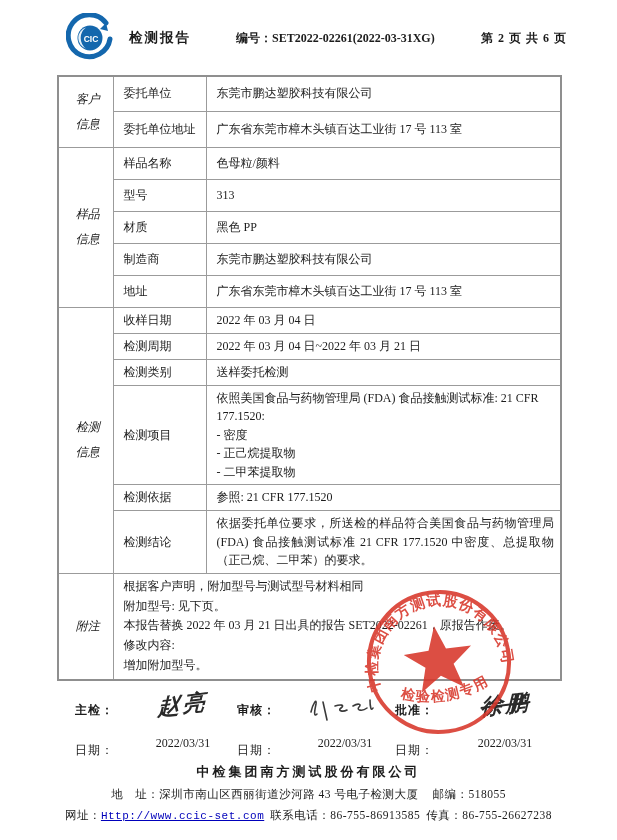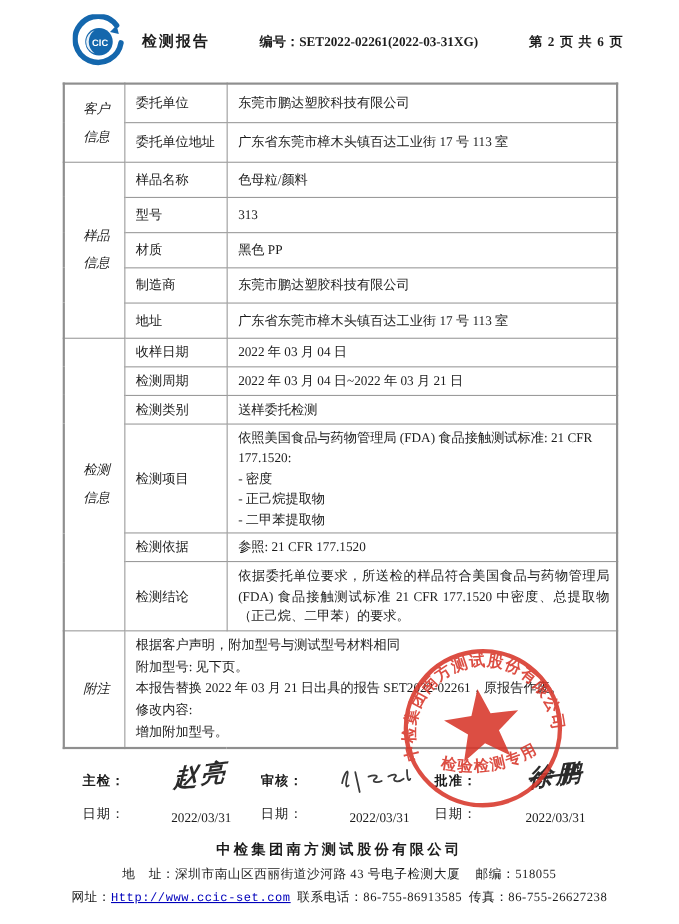"日期：" .sig-col .dlbl { top: 44px -> 54px }
